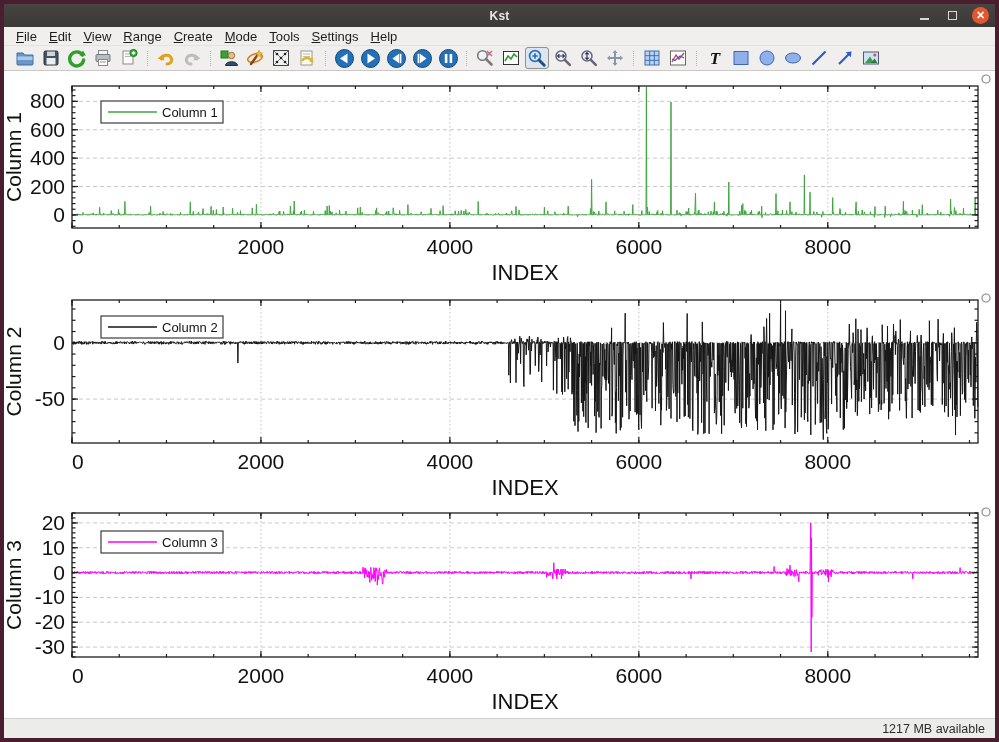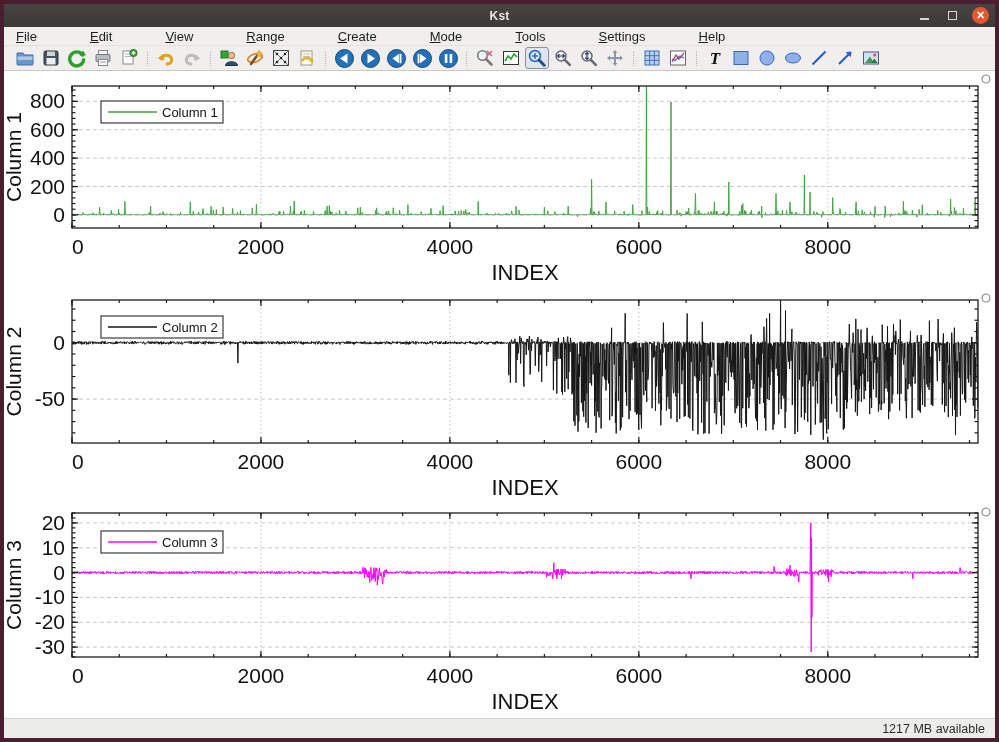"File" .menubar { gap: 41px -> none }
